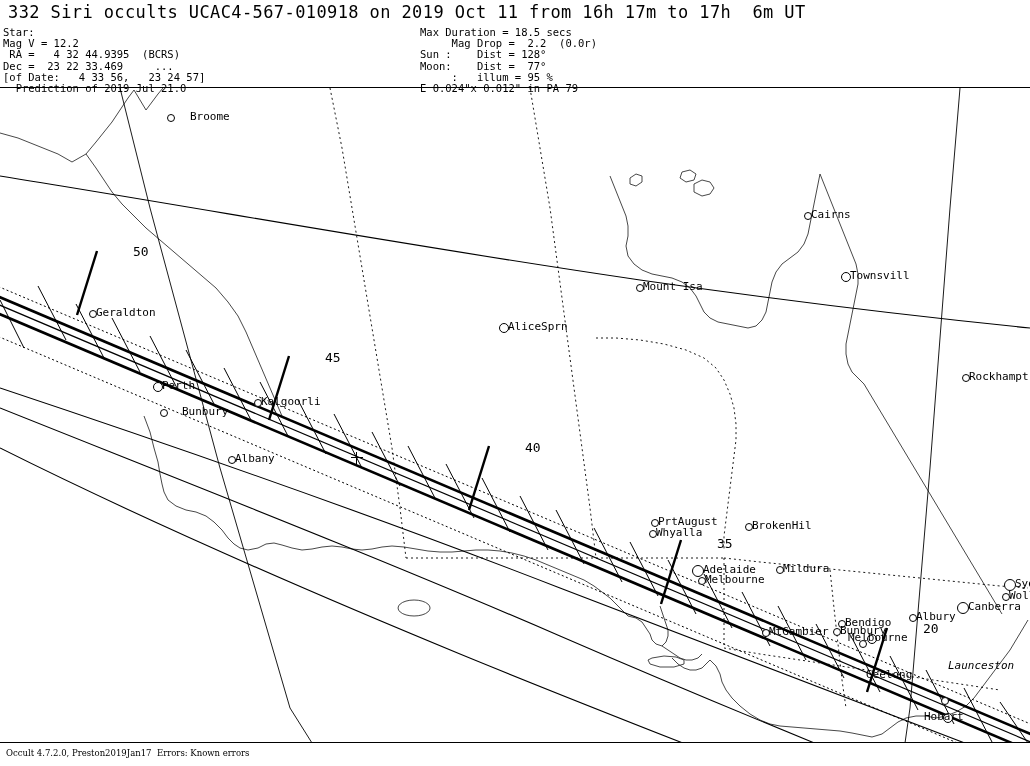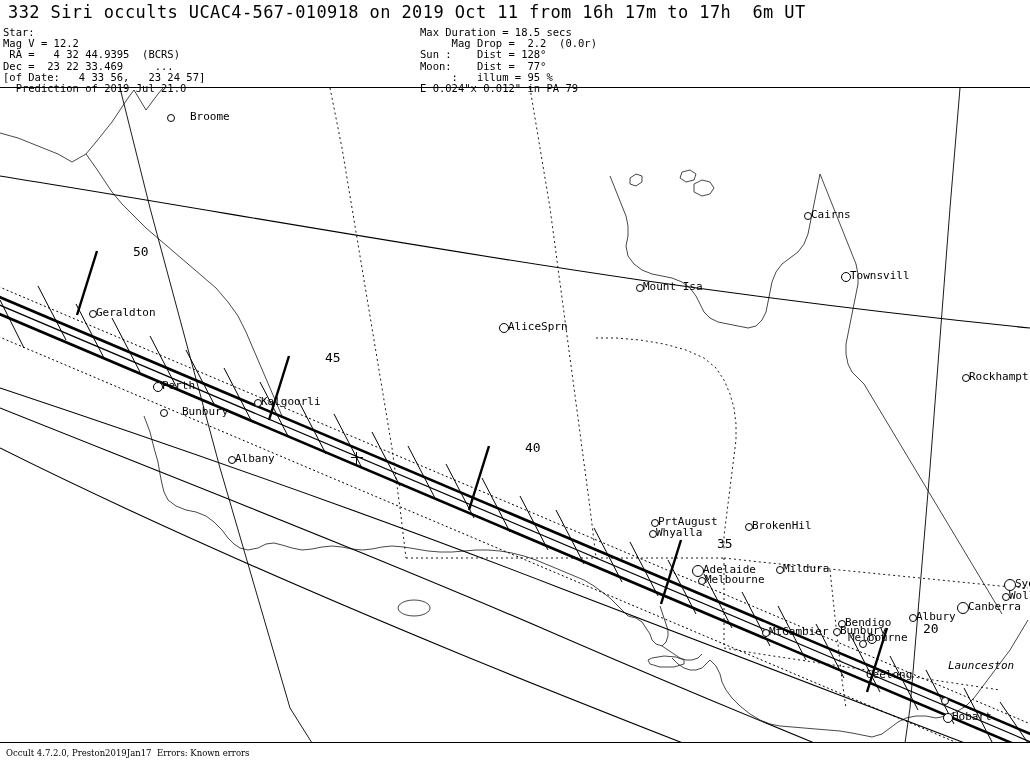"Hobart" div.city { left: 952px -> 924px }
